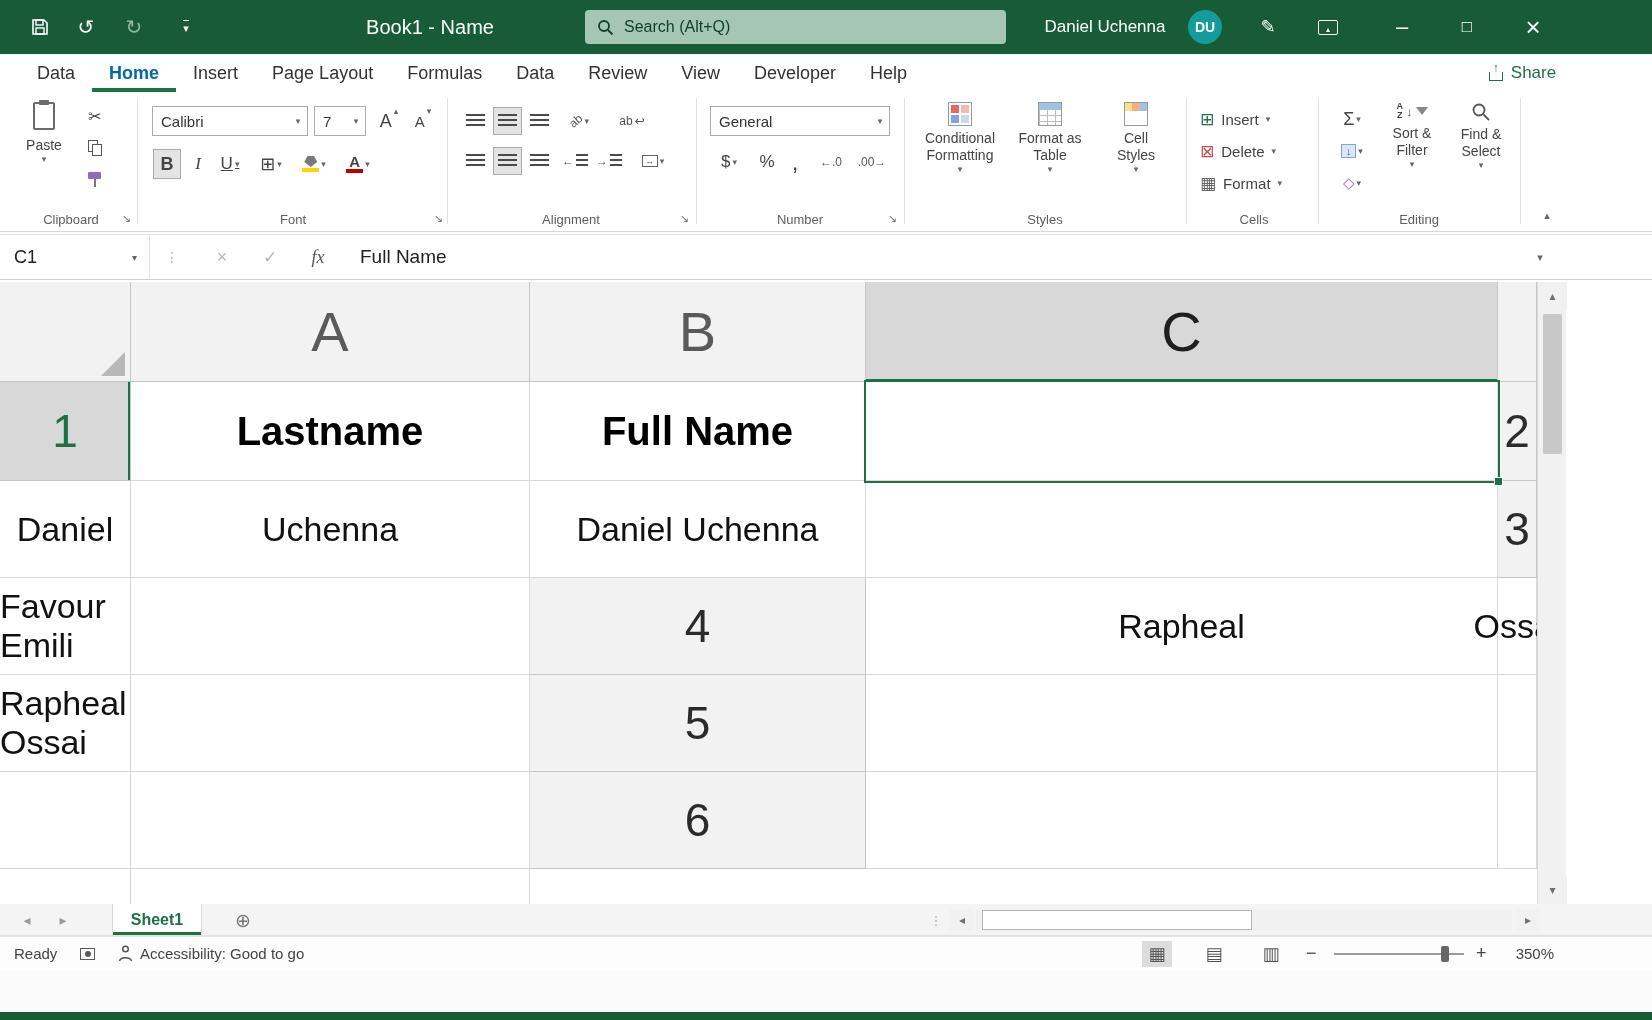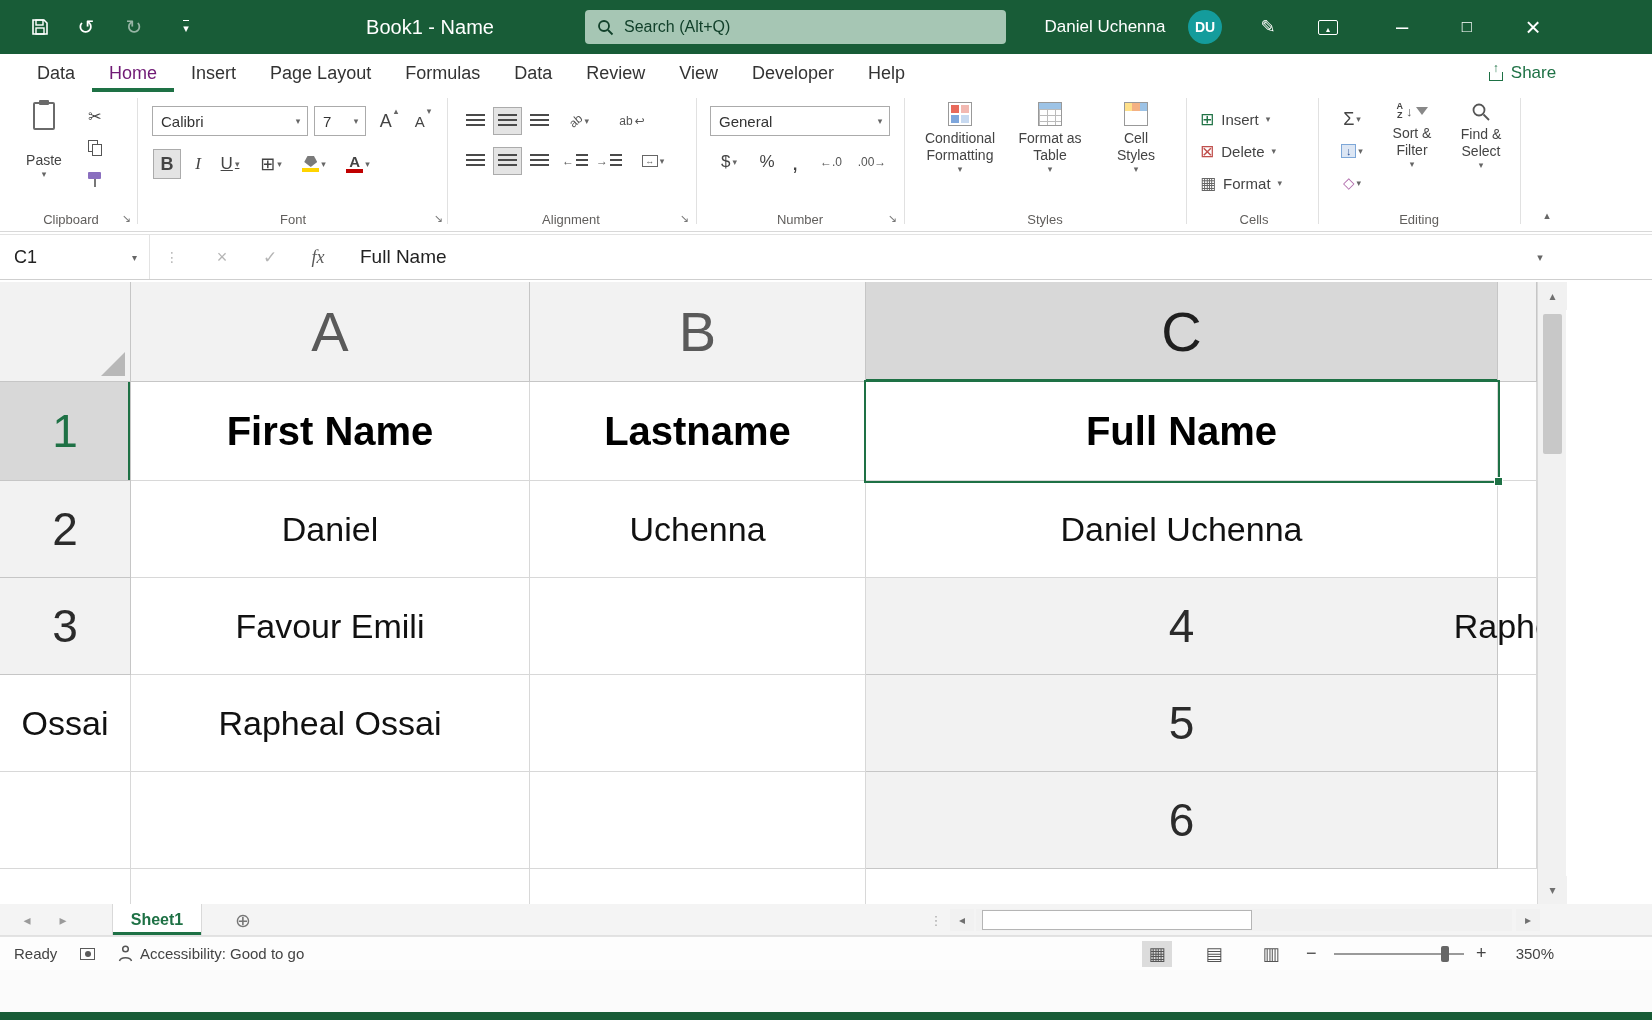"Home" .tab.active { color: #701a75 -> #0369a1; font-weight: 400 -> 700 }
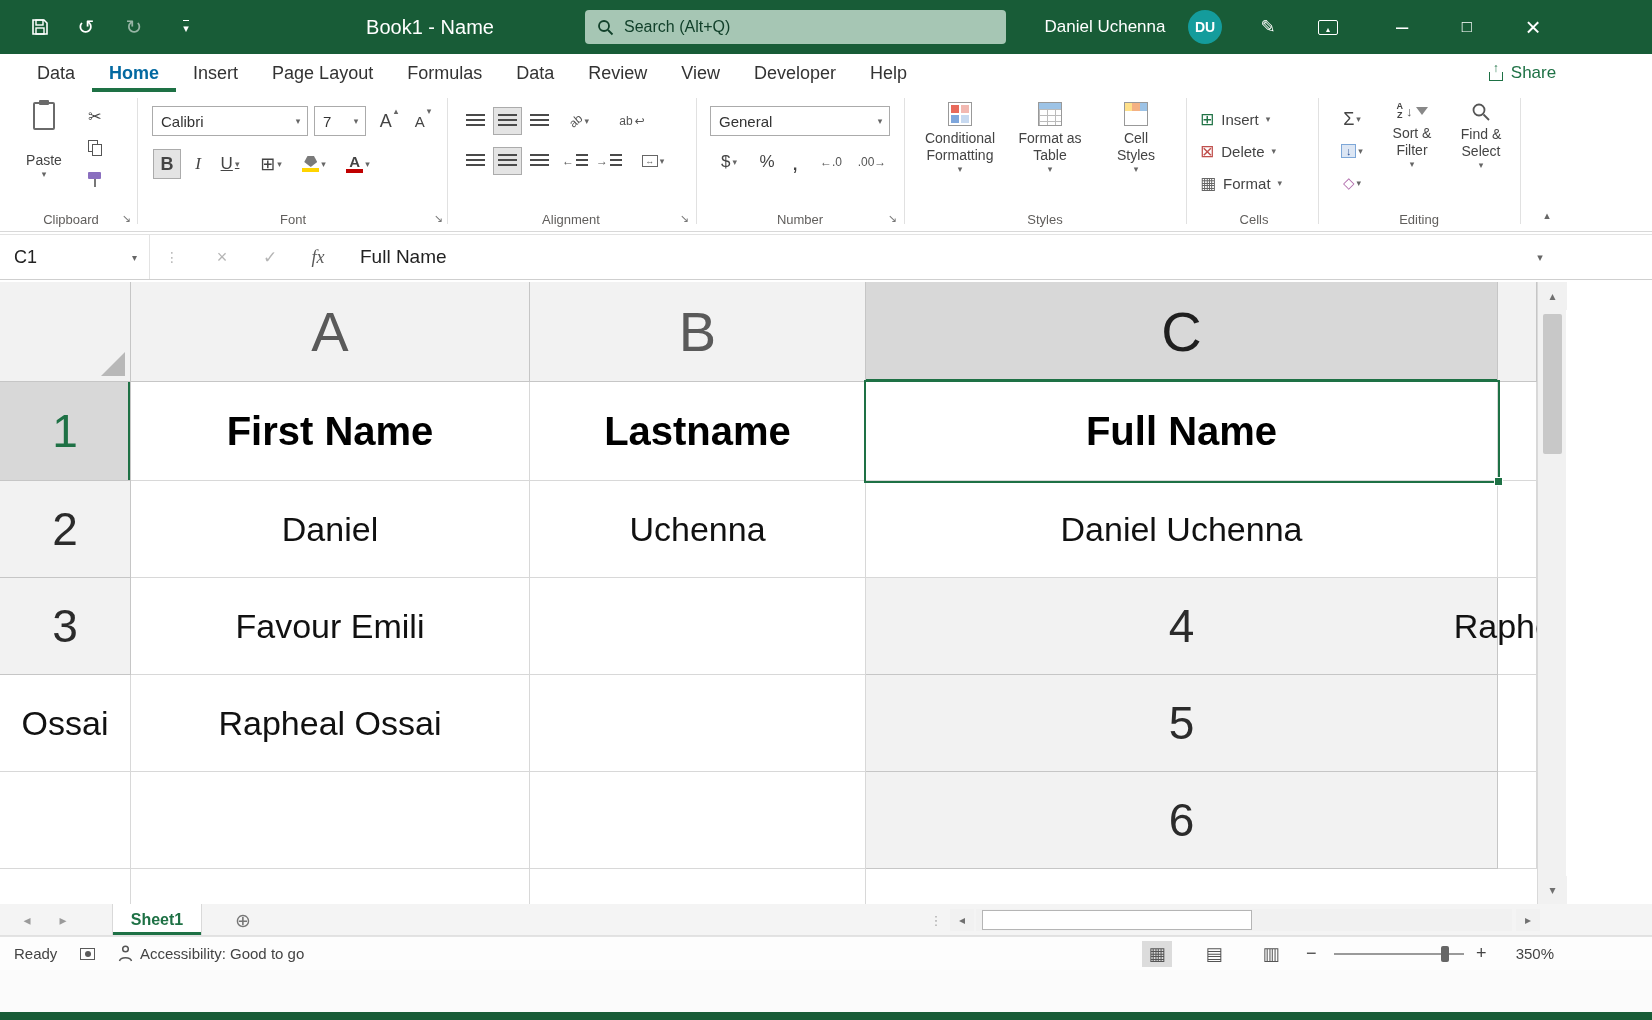"Paste" span { margin-top: 22px -> 7px }
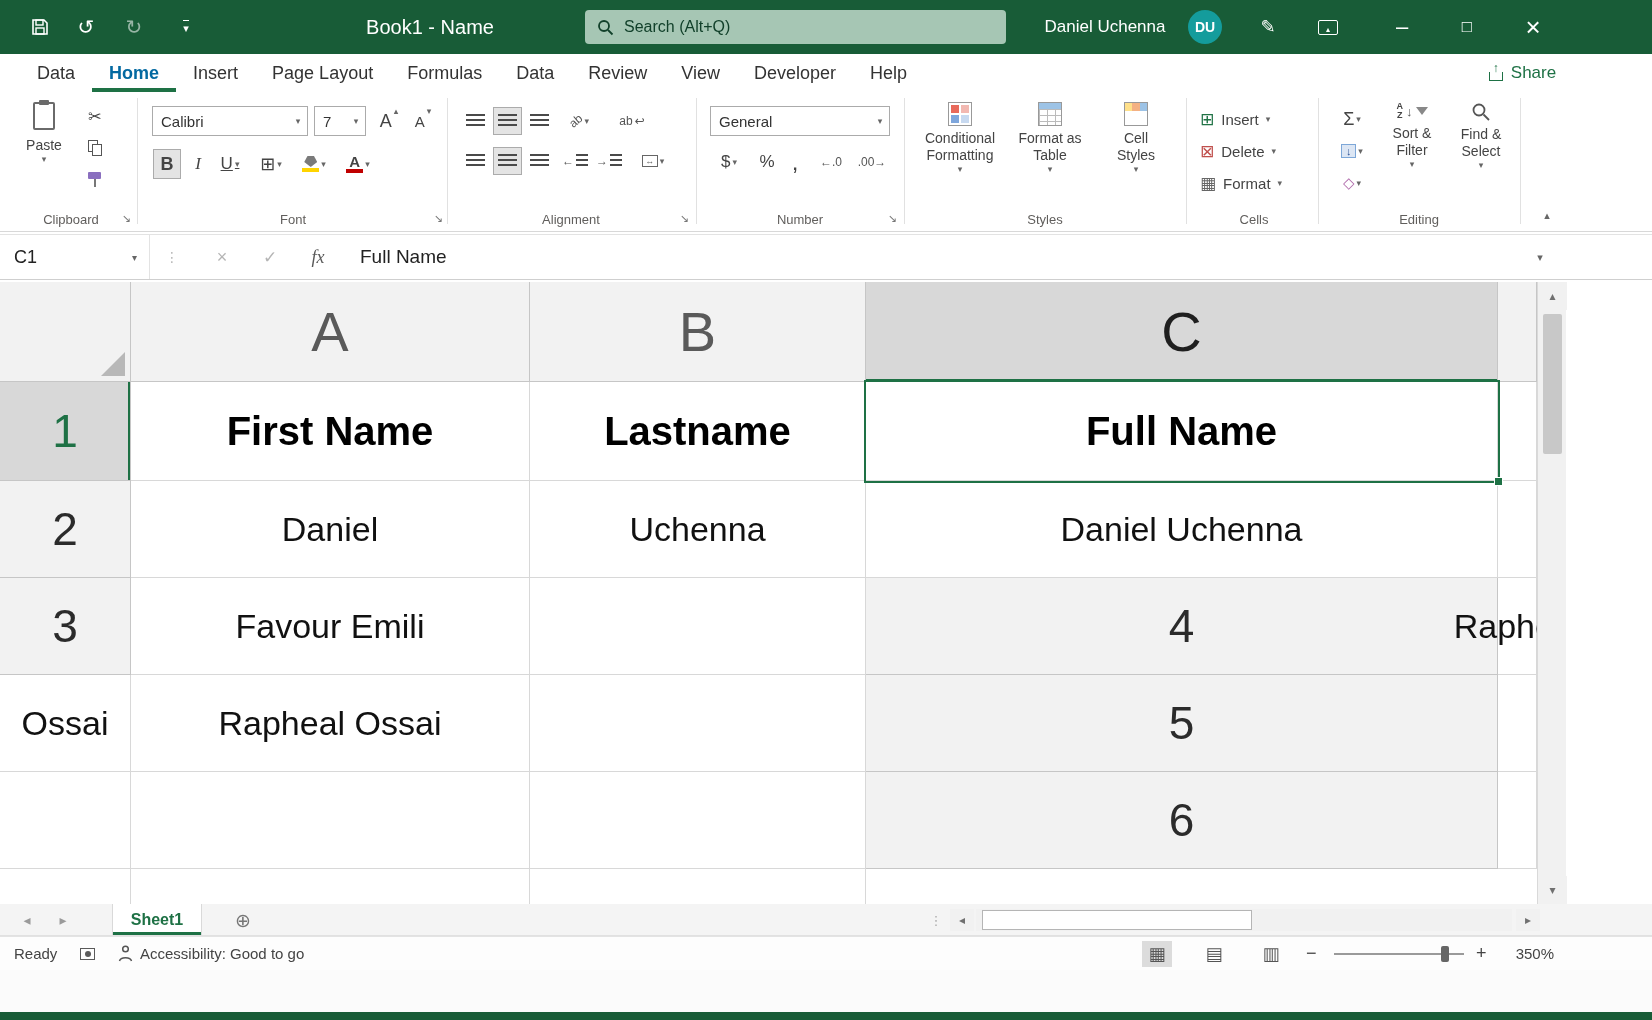"First Name" div.cell { html: <div>First Name</div> -> none }
